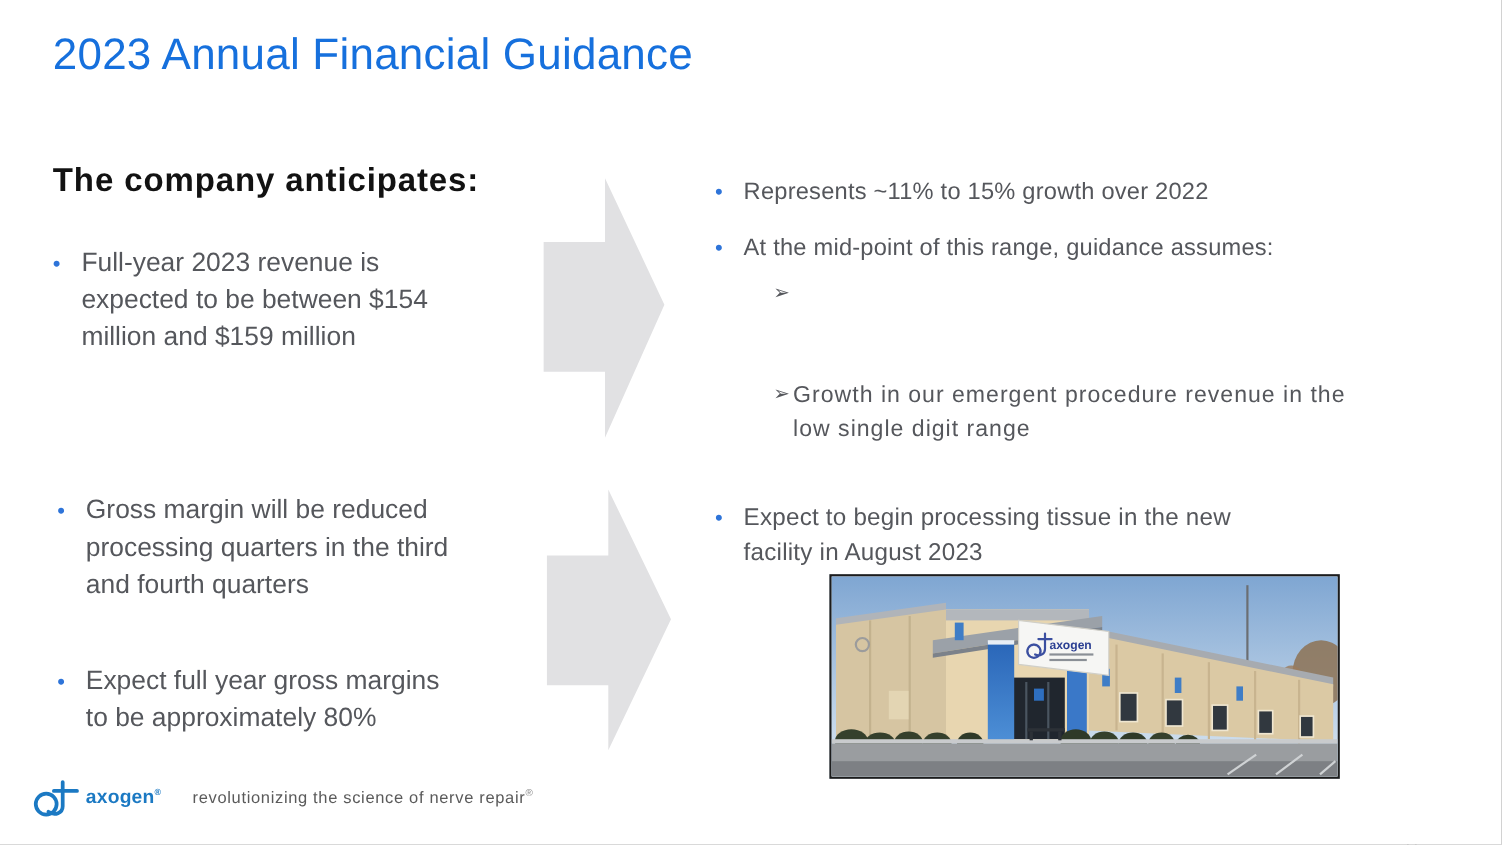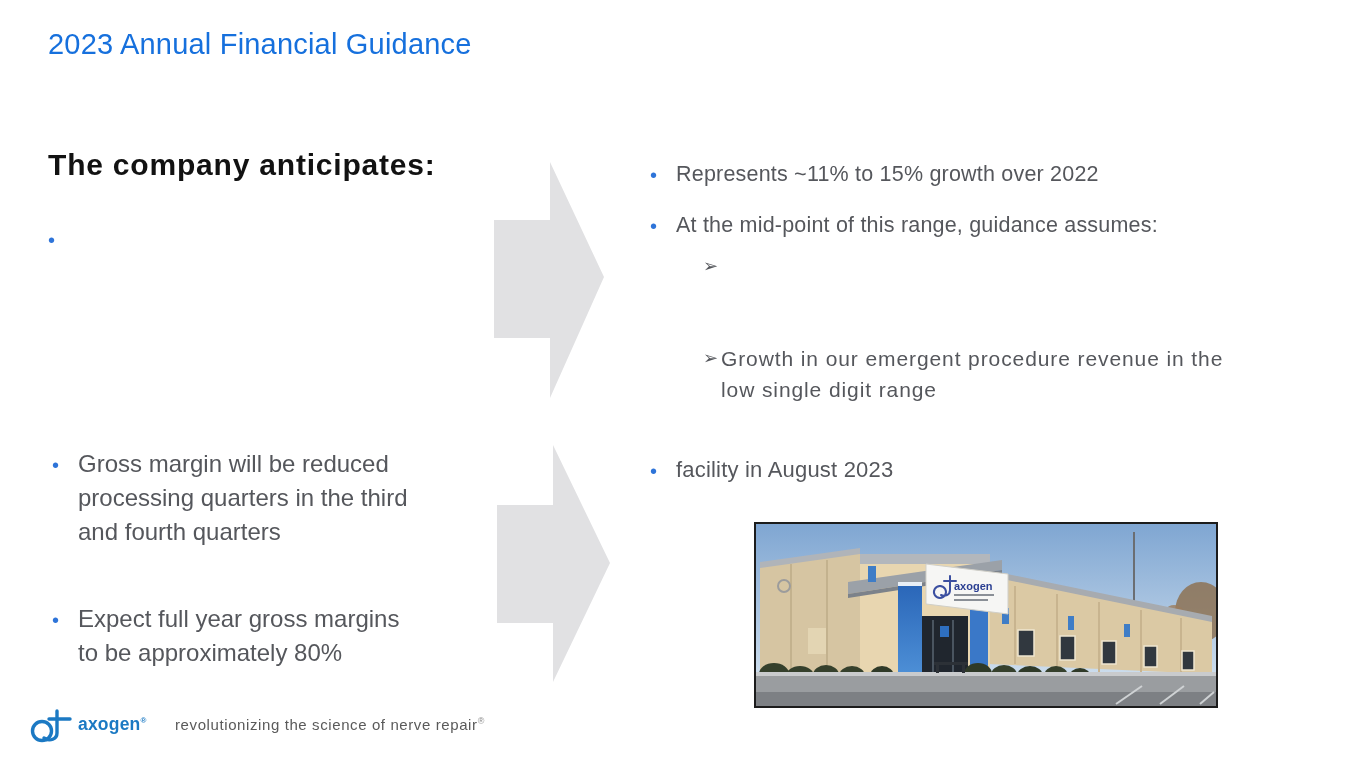"2023 Annual Financial Guidance" .slide-title { font-size: 29px -> 40px }
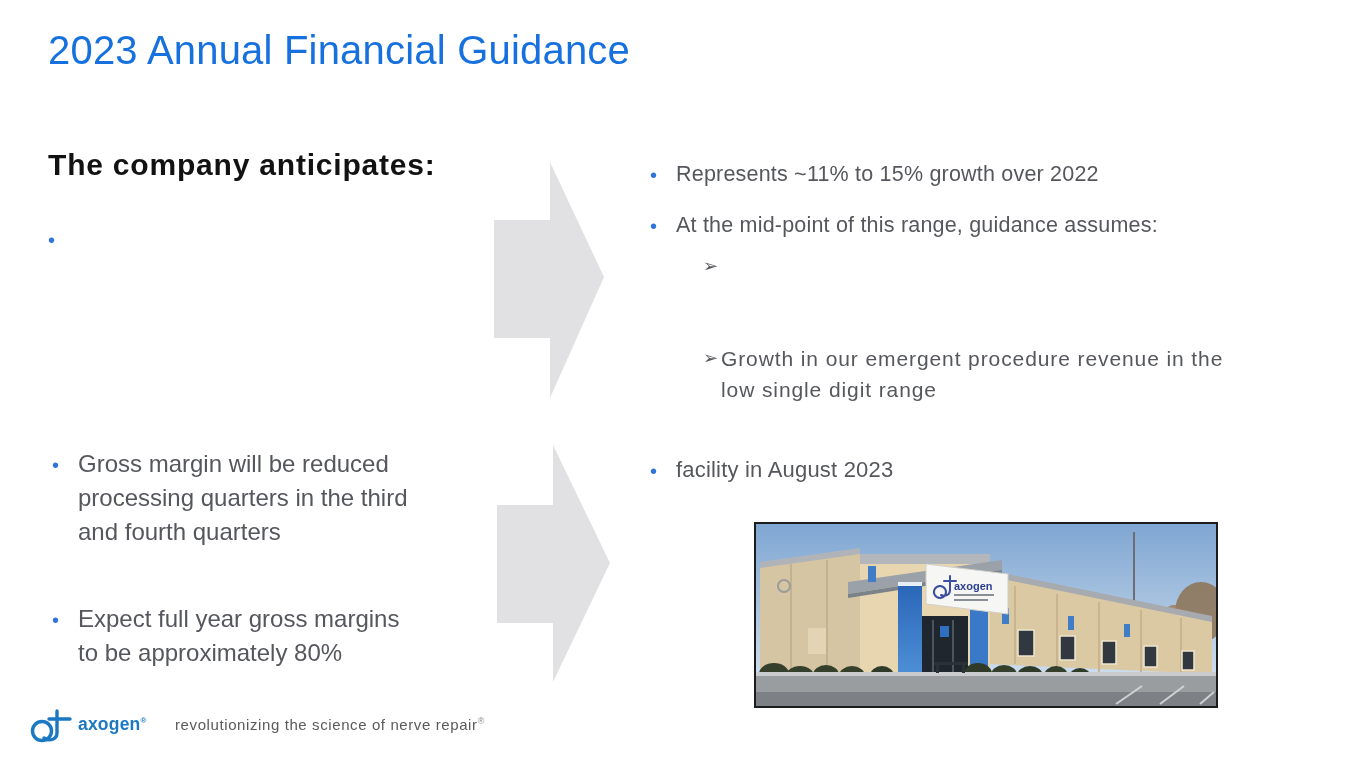"Full-year 2023 revenue is" span { html: none -> <span> <div>Full-year 2023 revenue is</div> <div>expected to be between $154</div> <div>million and $159 million</div> </span> }
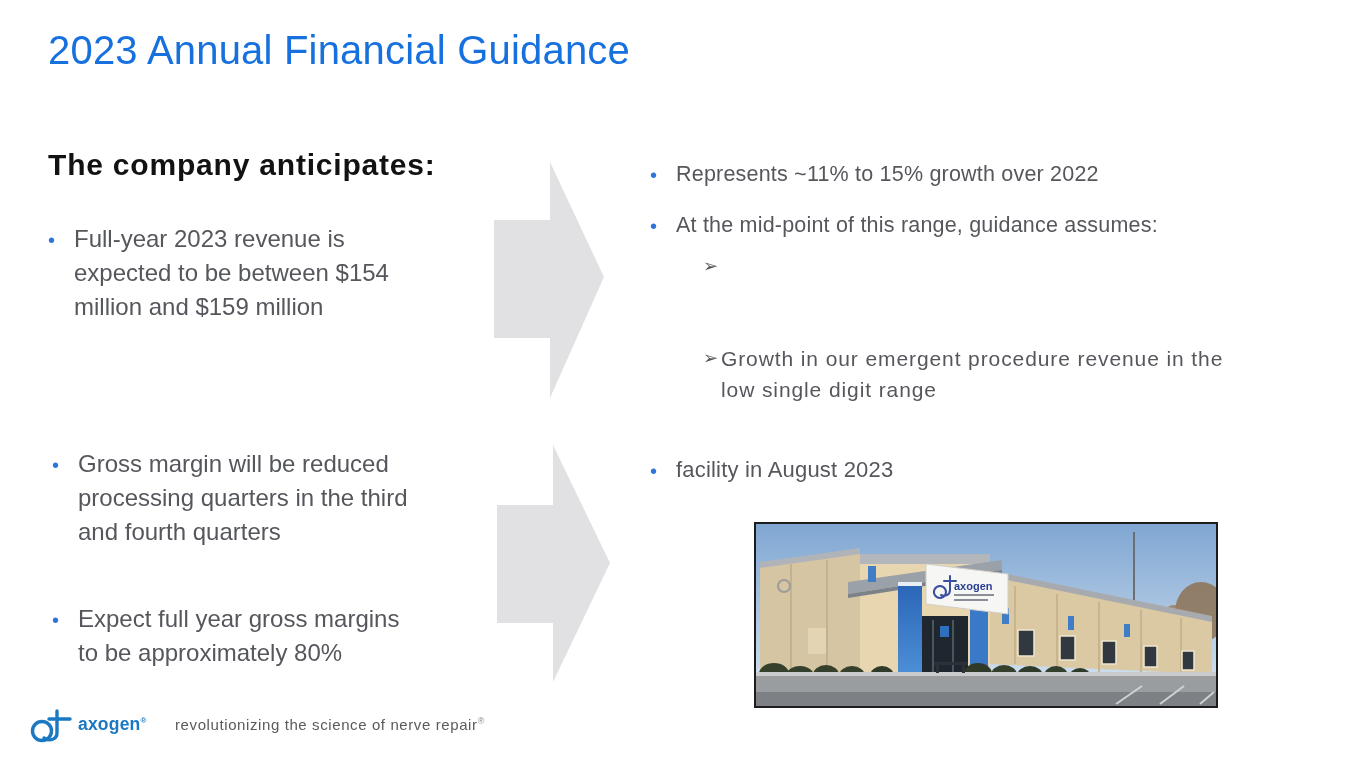"Expect to begin processing tissue" div { html: none -> <div>Expect to begin processing tissue in the new</div> }
